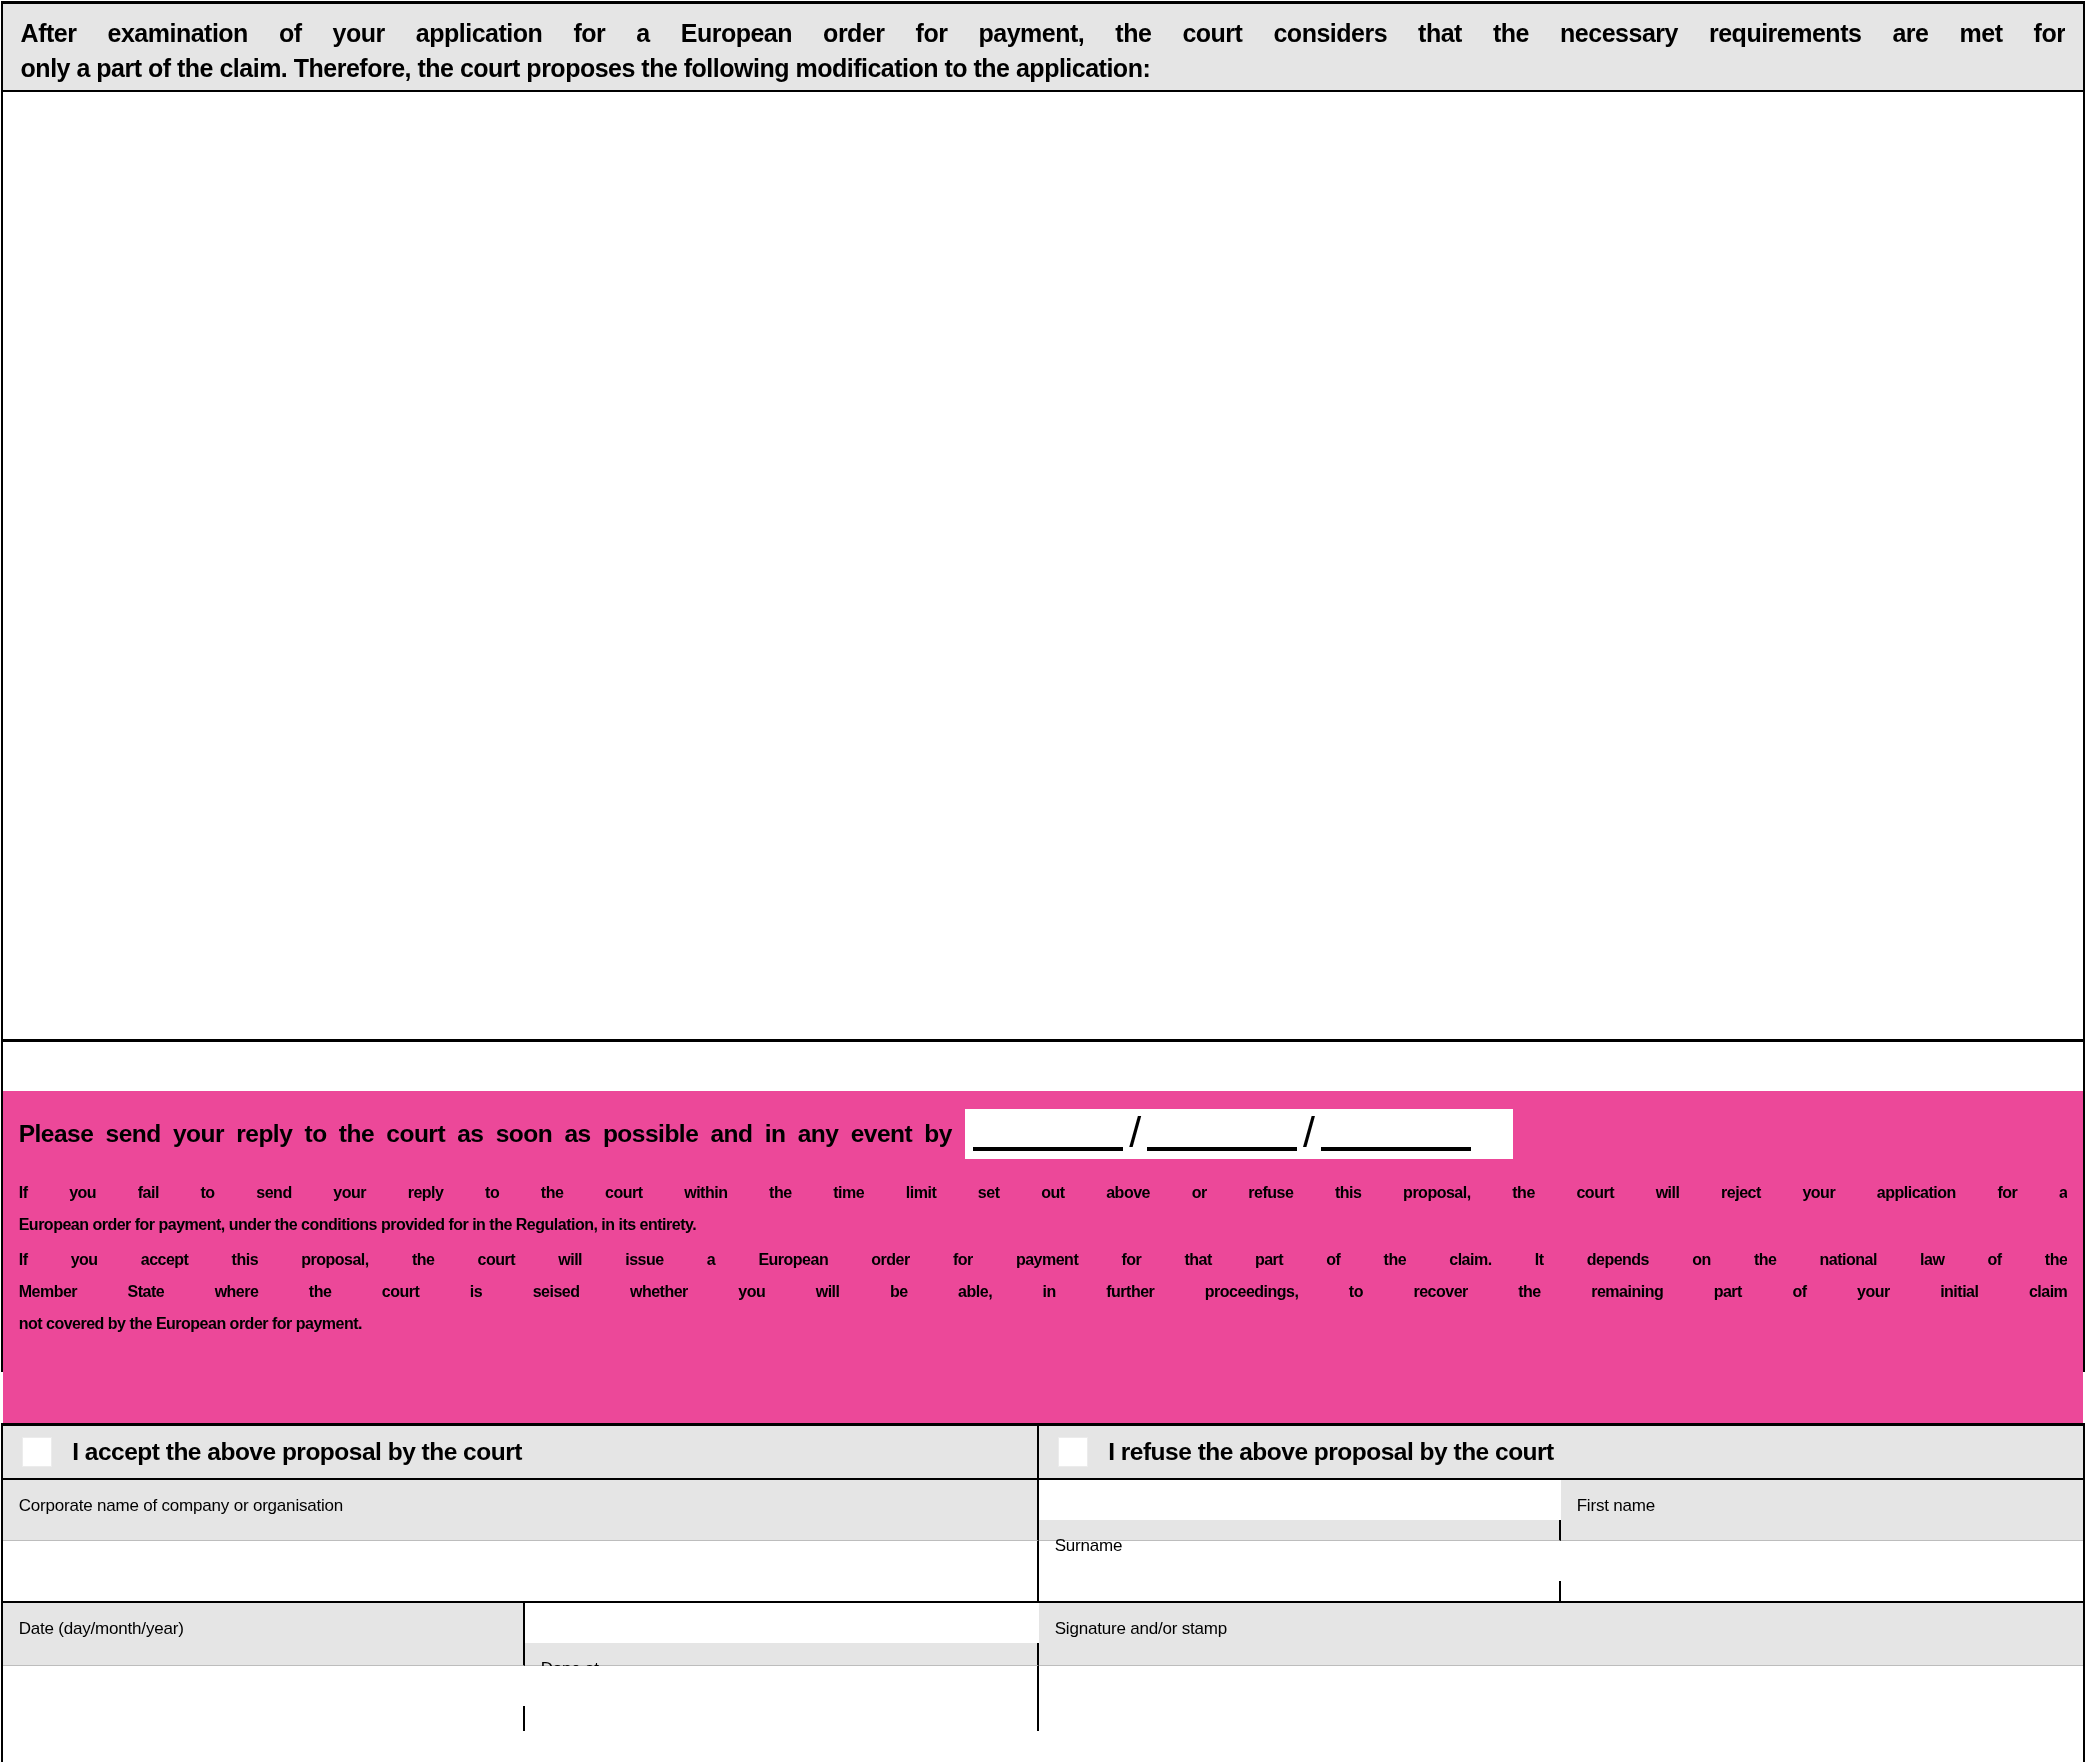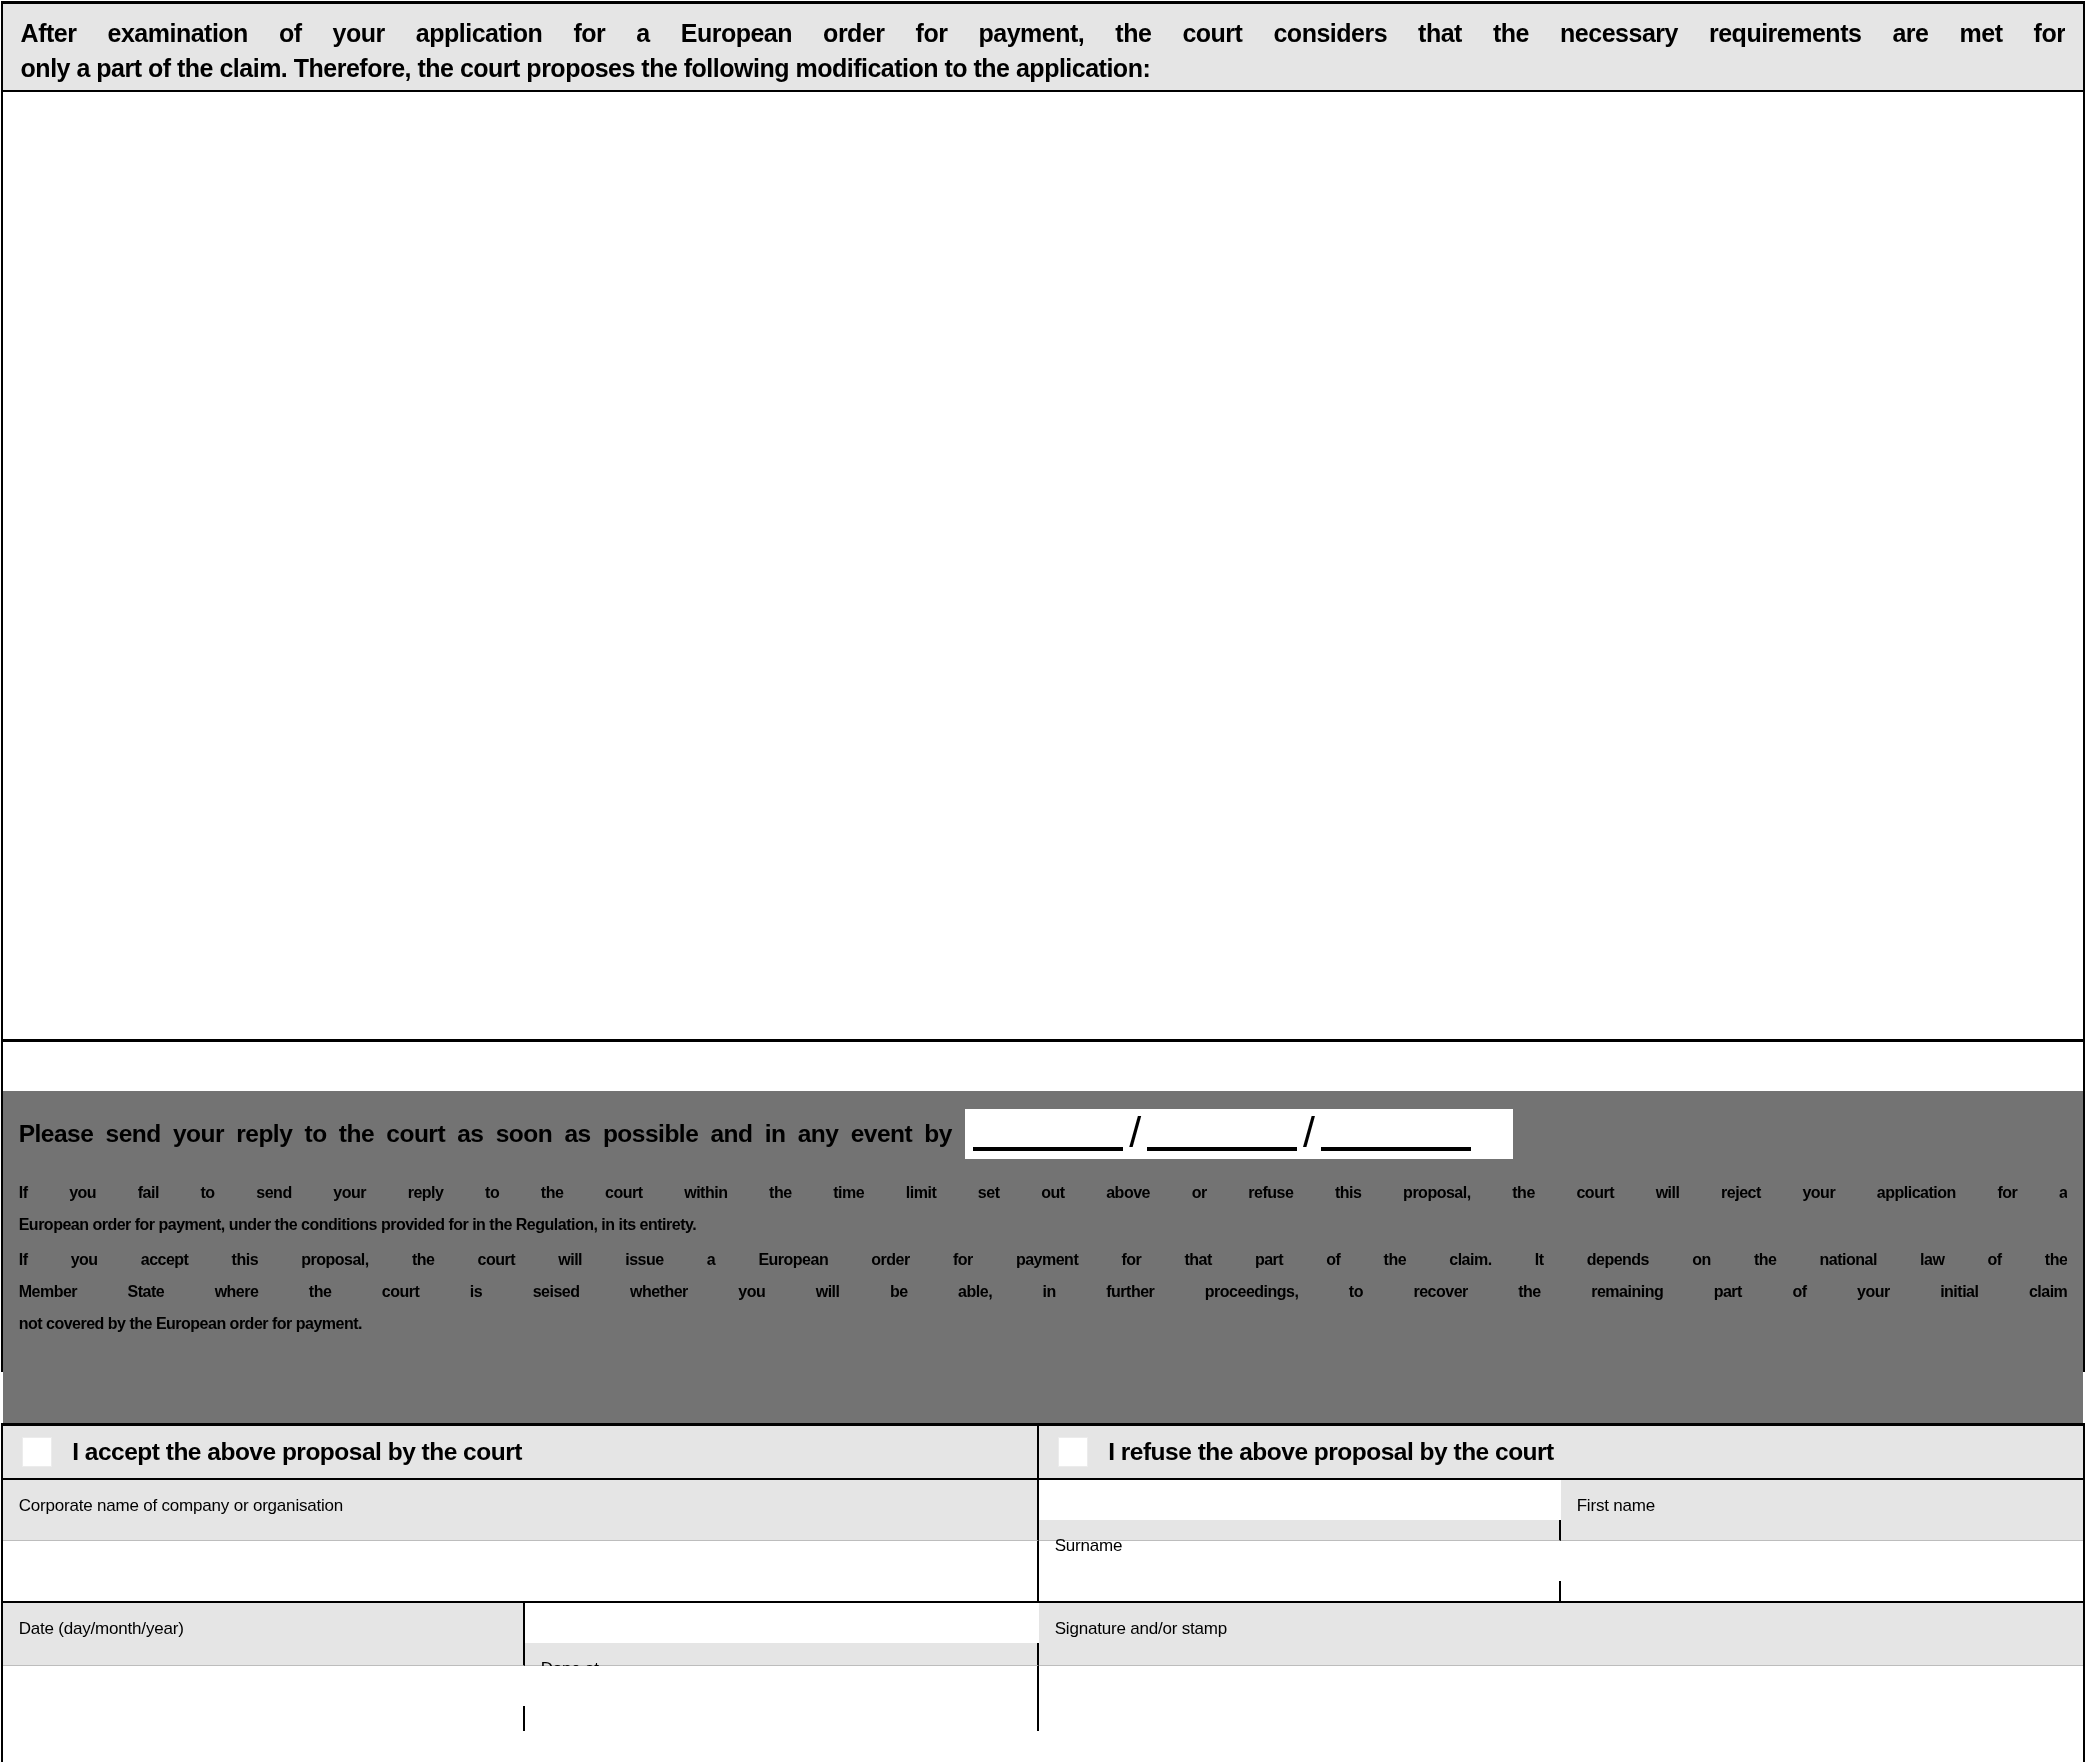"Please send your reply to" .box2-gray { background: #737373 -> #ec4899 }
